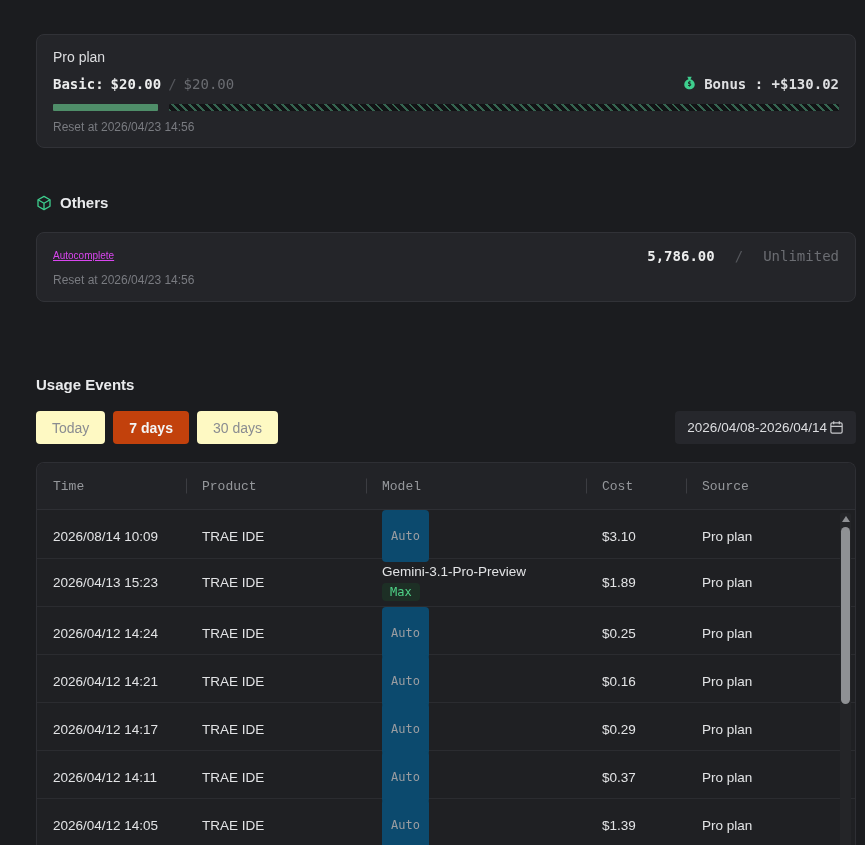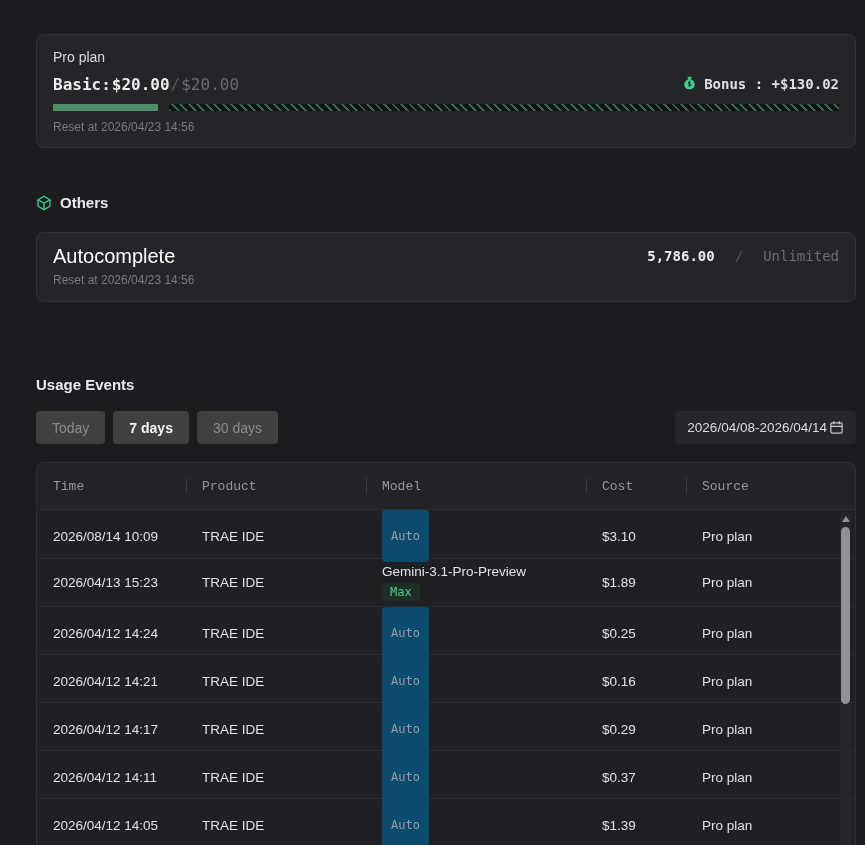"Basic:" .basic { font-size: 16px -> 14px; gap: 1px -> 7px }
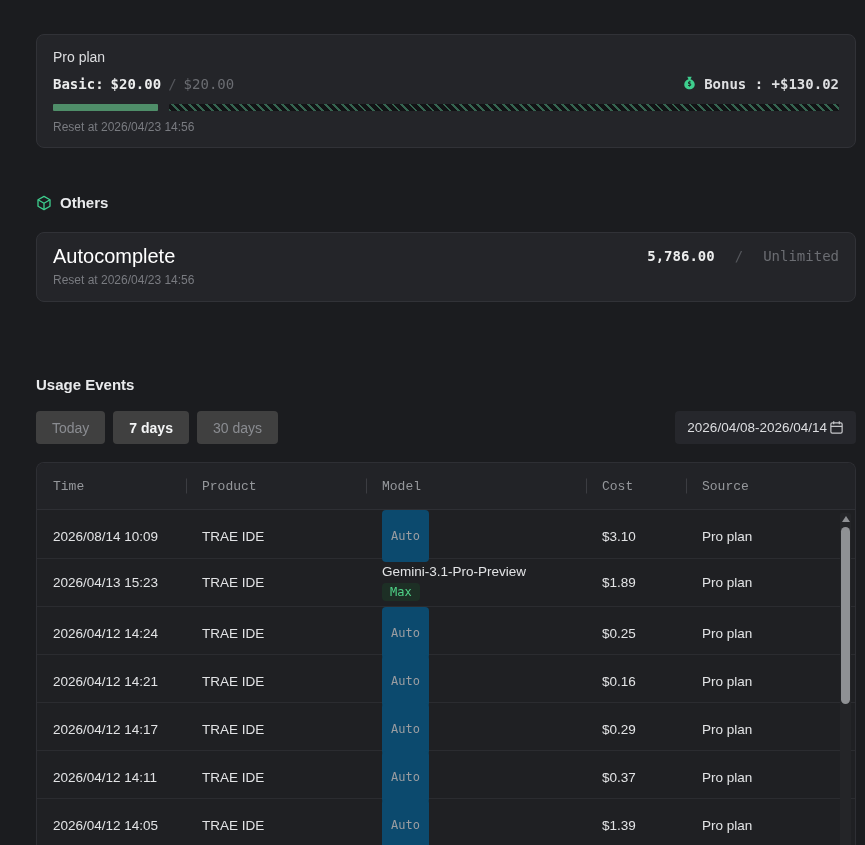"Autocomplete" .auto-name { color: #ffffff -> #d946ef; font-size: 20px -> 10px; text-decoration: none -> underline }
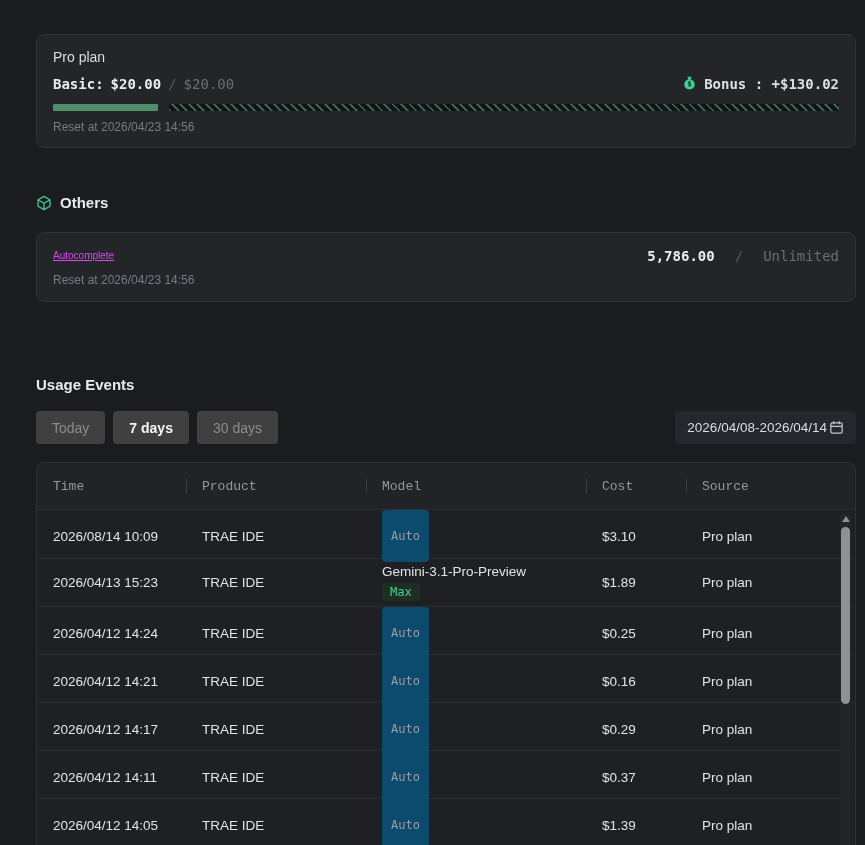"Today" .filter-btn { background: #404040 -> #fef9c3 }
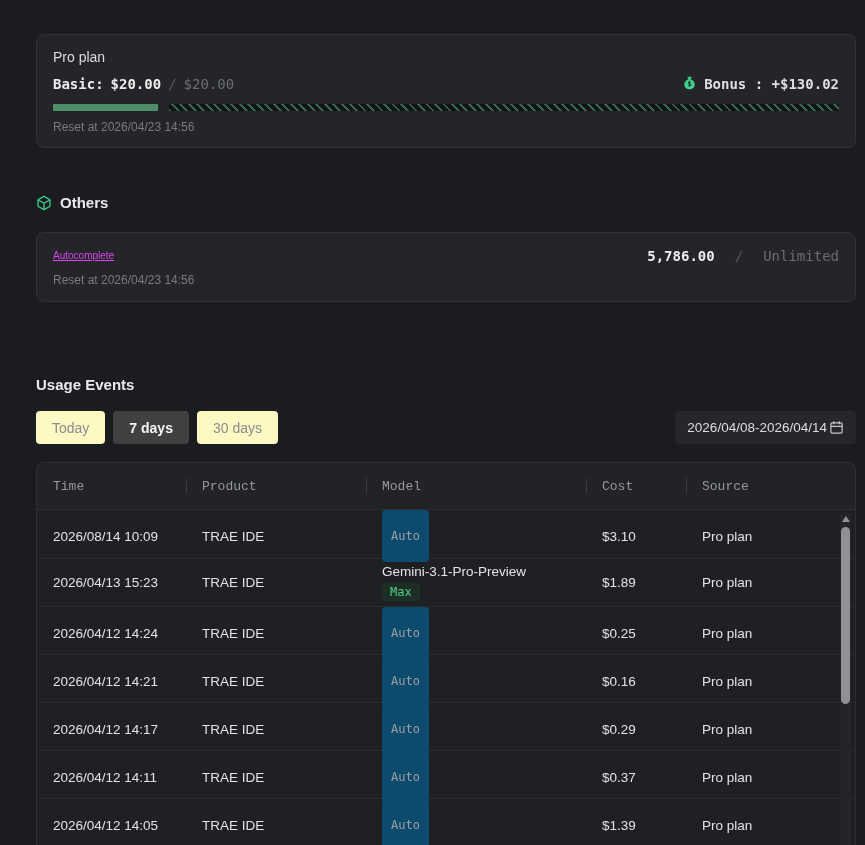"7 days" .filter-btn.active { background: #404040 -> #c2410c }
